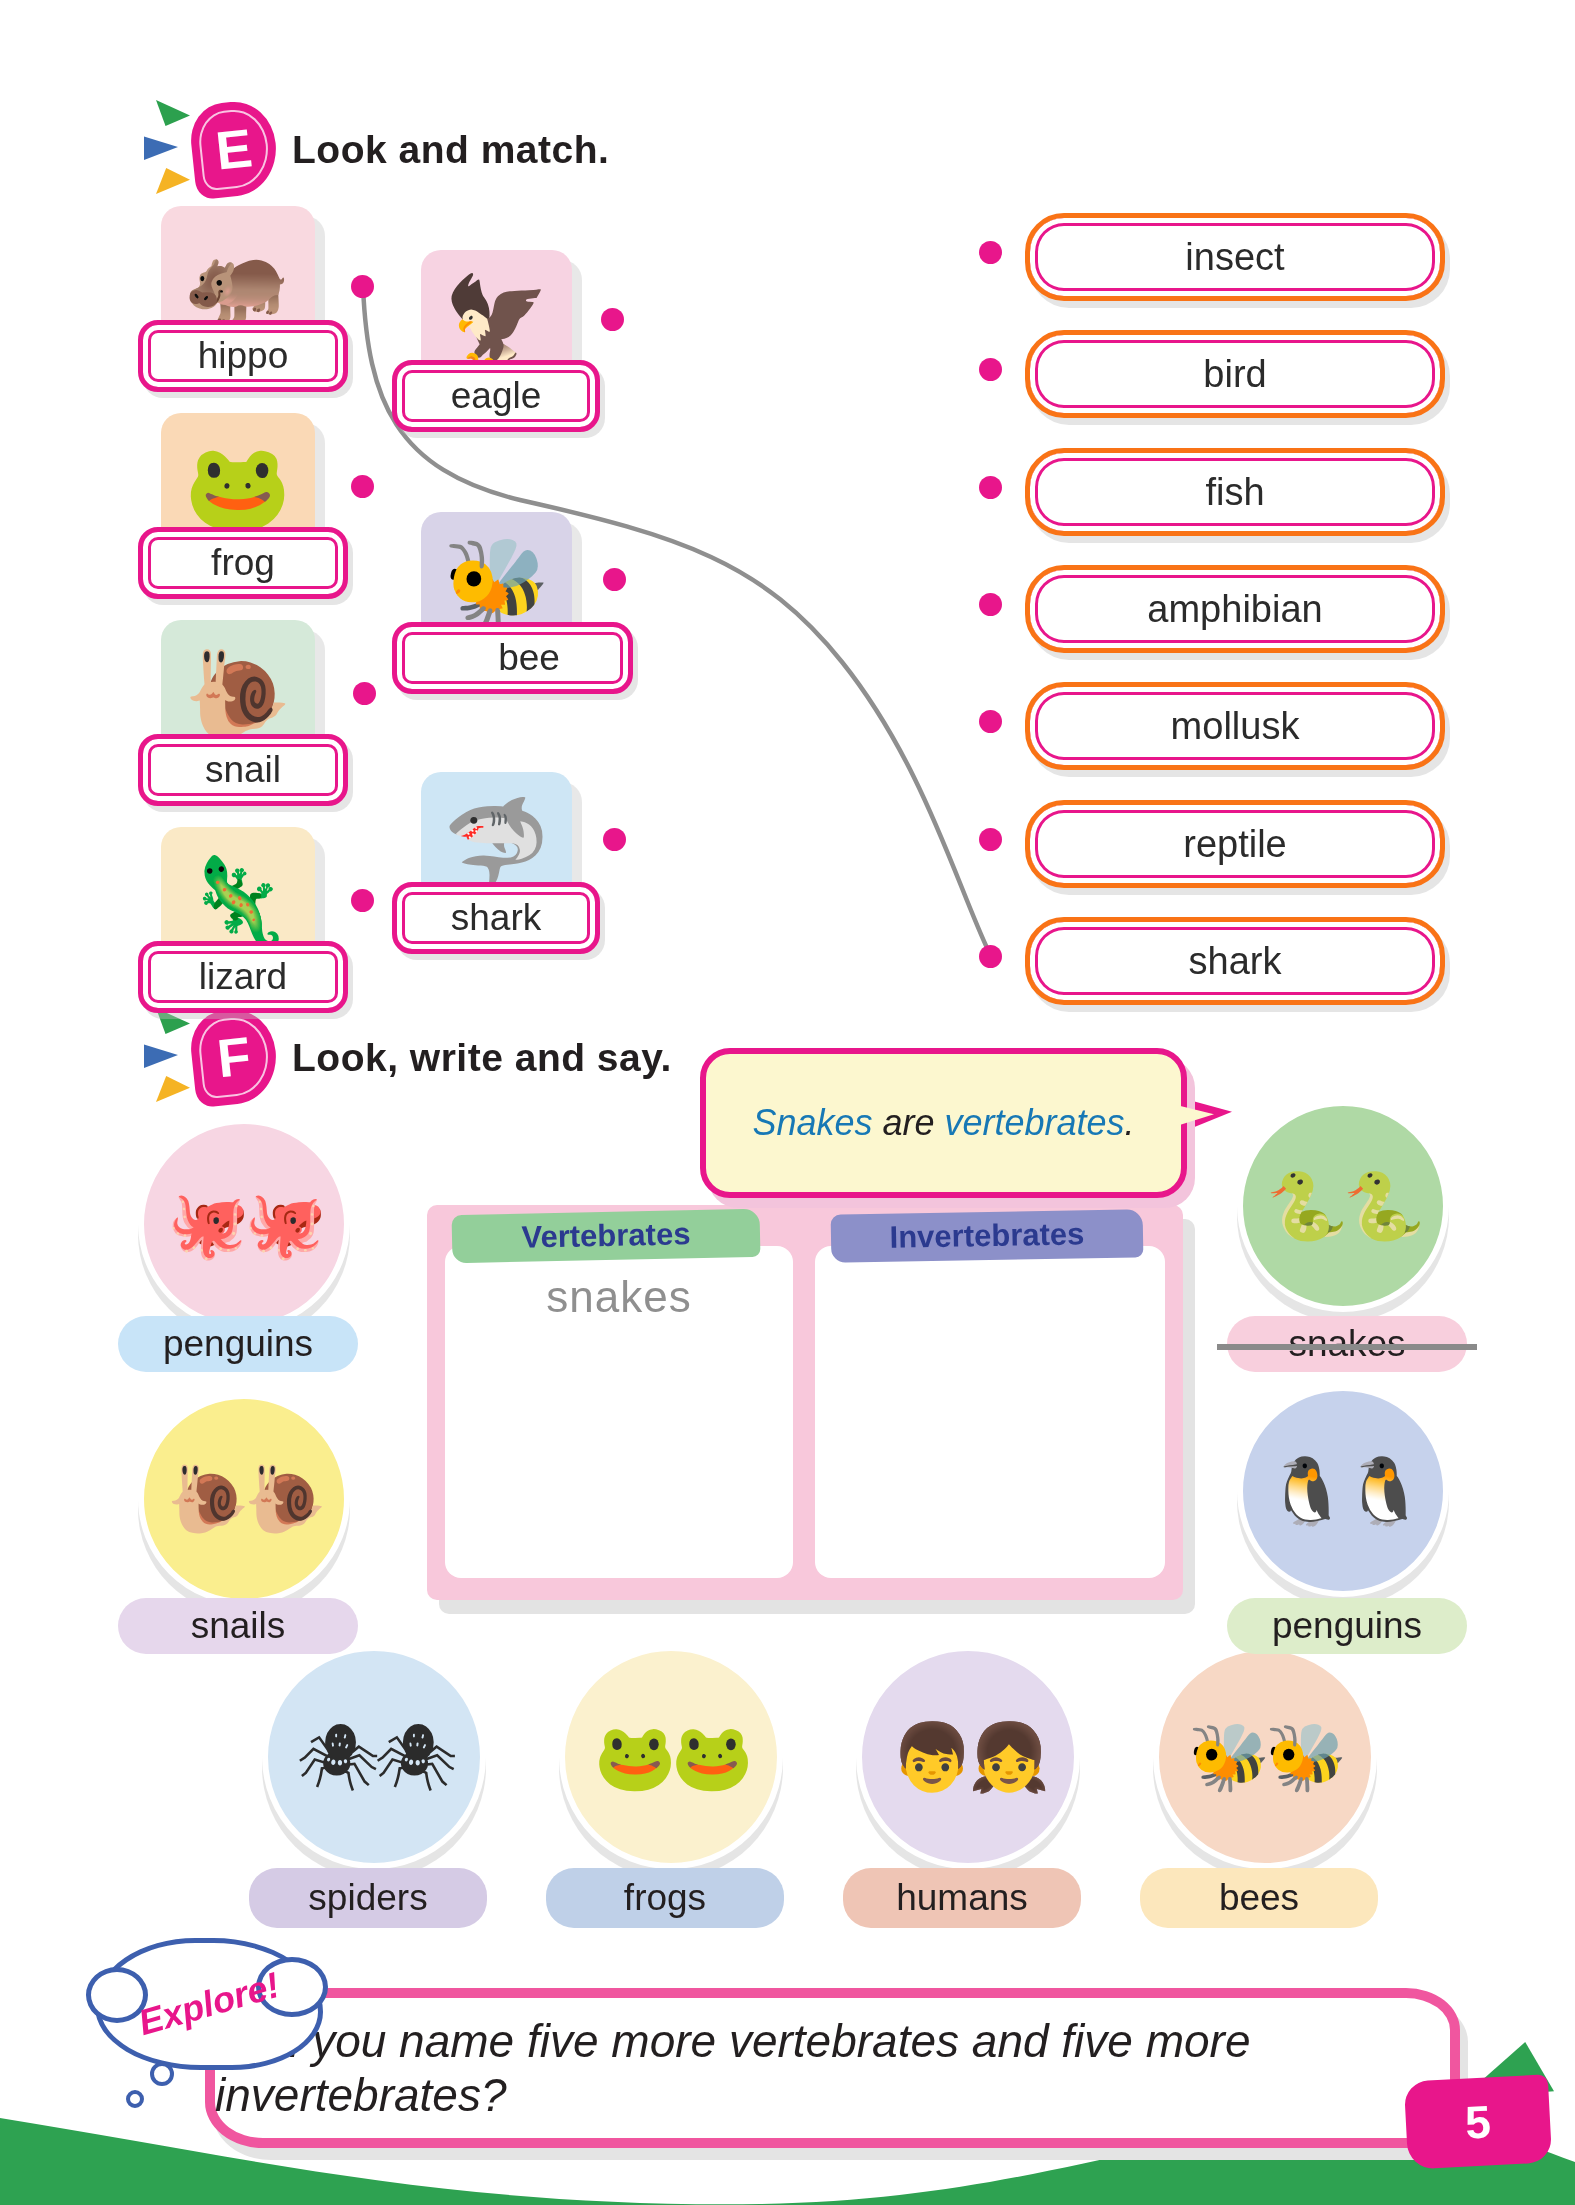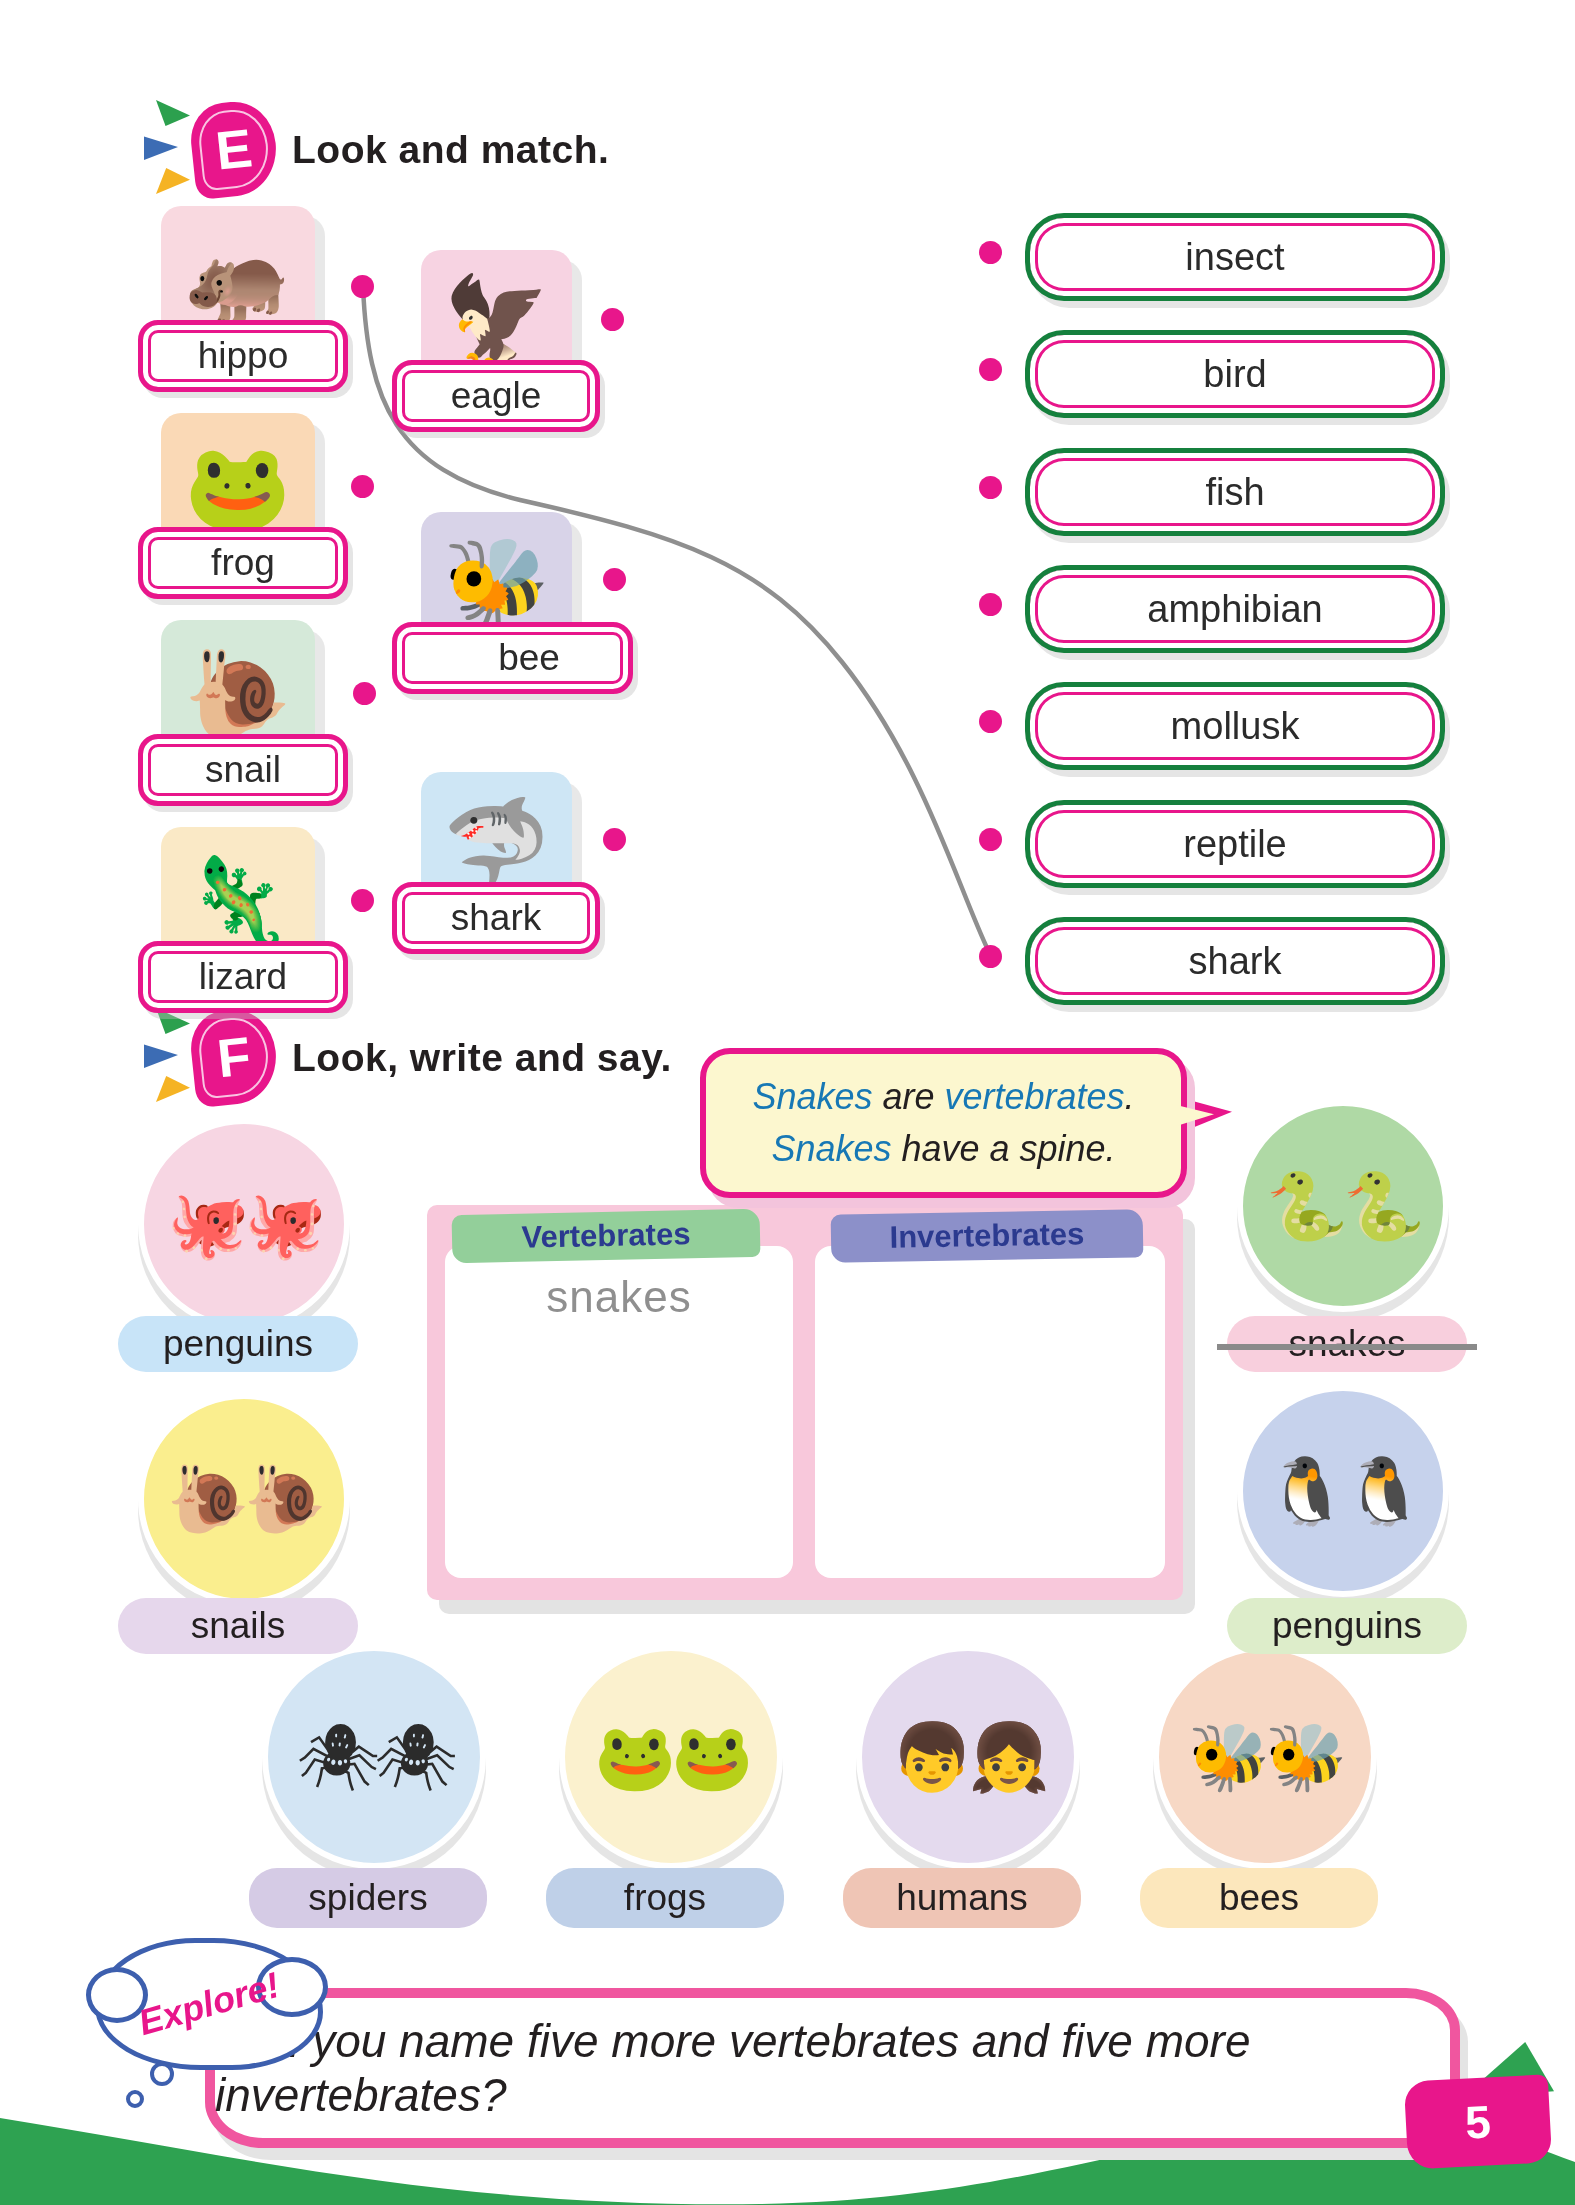"insect" .cat { border: 5px solid #15803d -> 5px solid #f97316 }
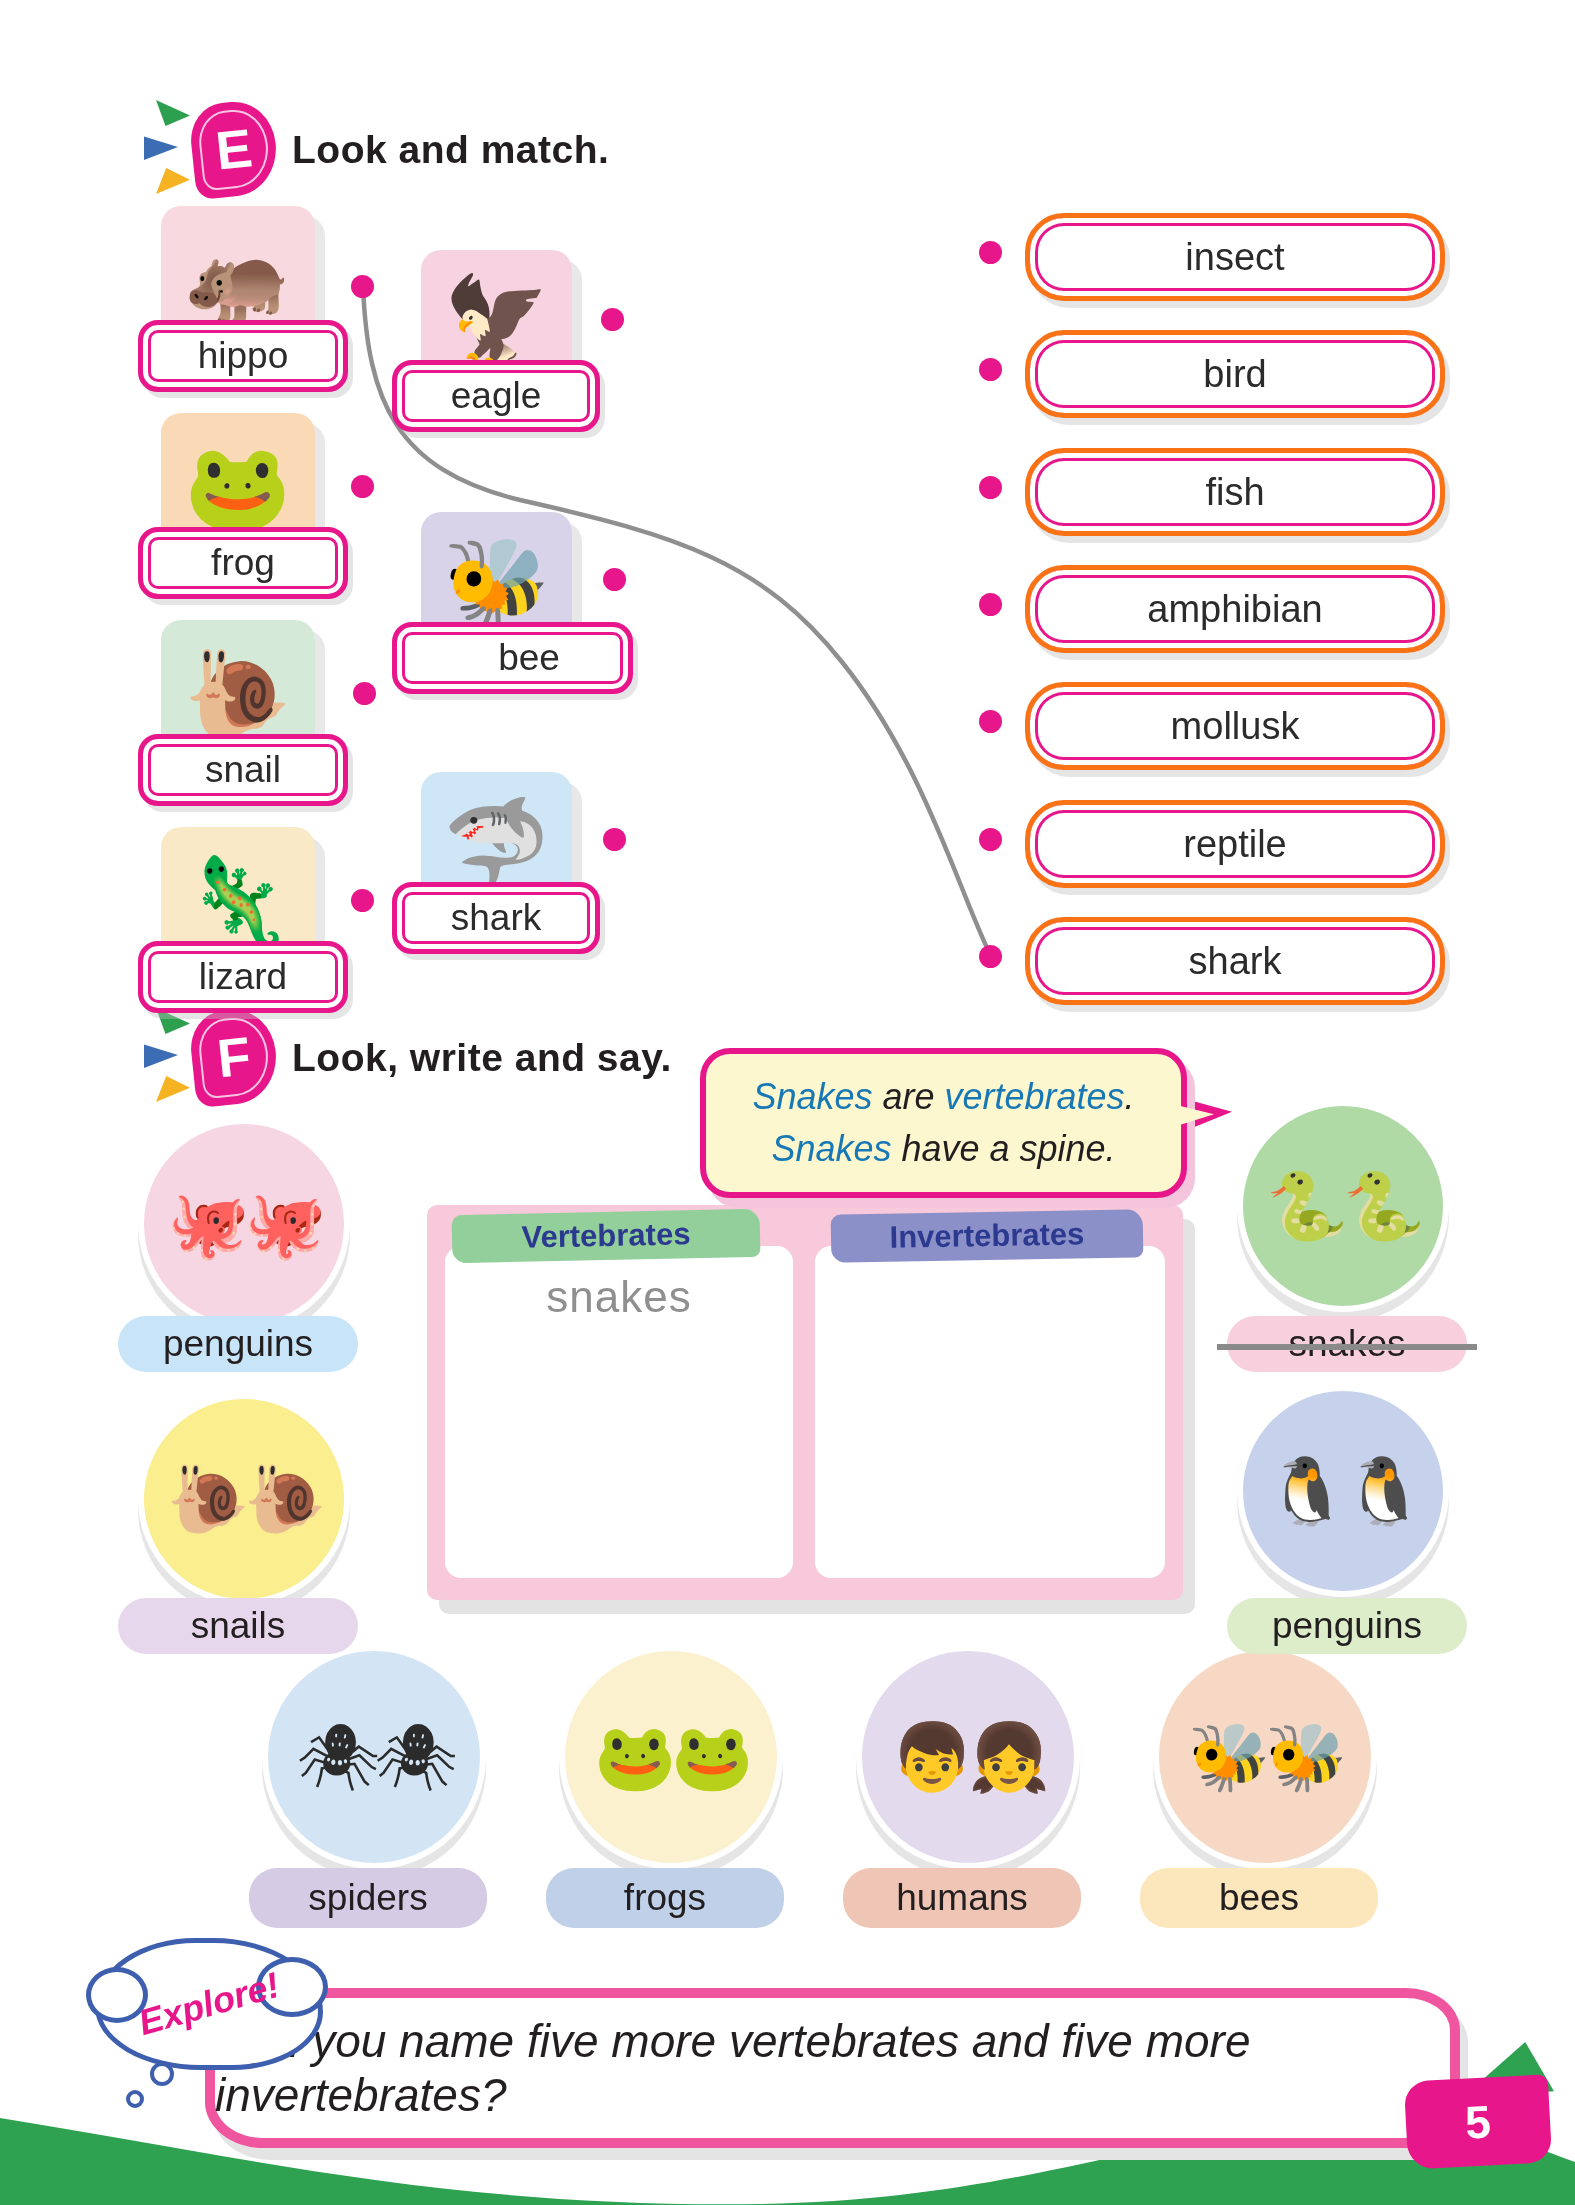"Snakes have a spine." div.line { html: <div><span>Snakes </span><span>have a spine.</span></div> -> none }
